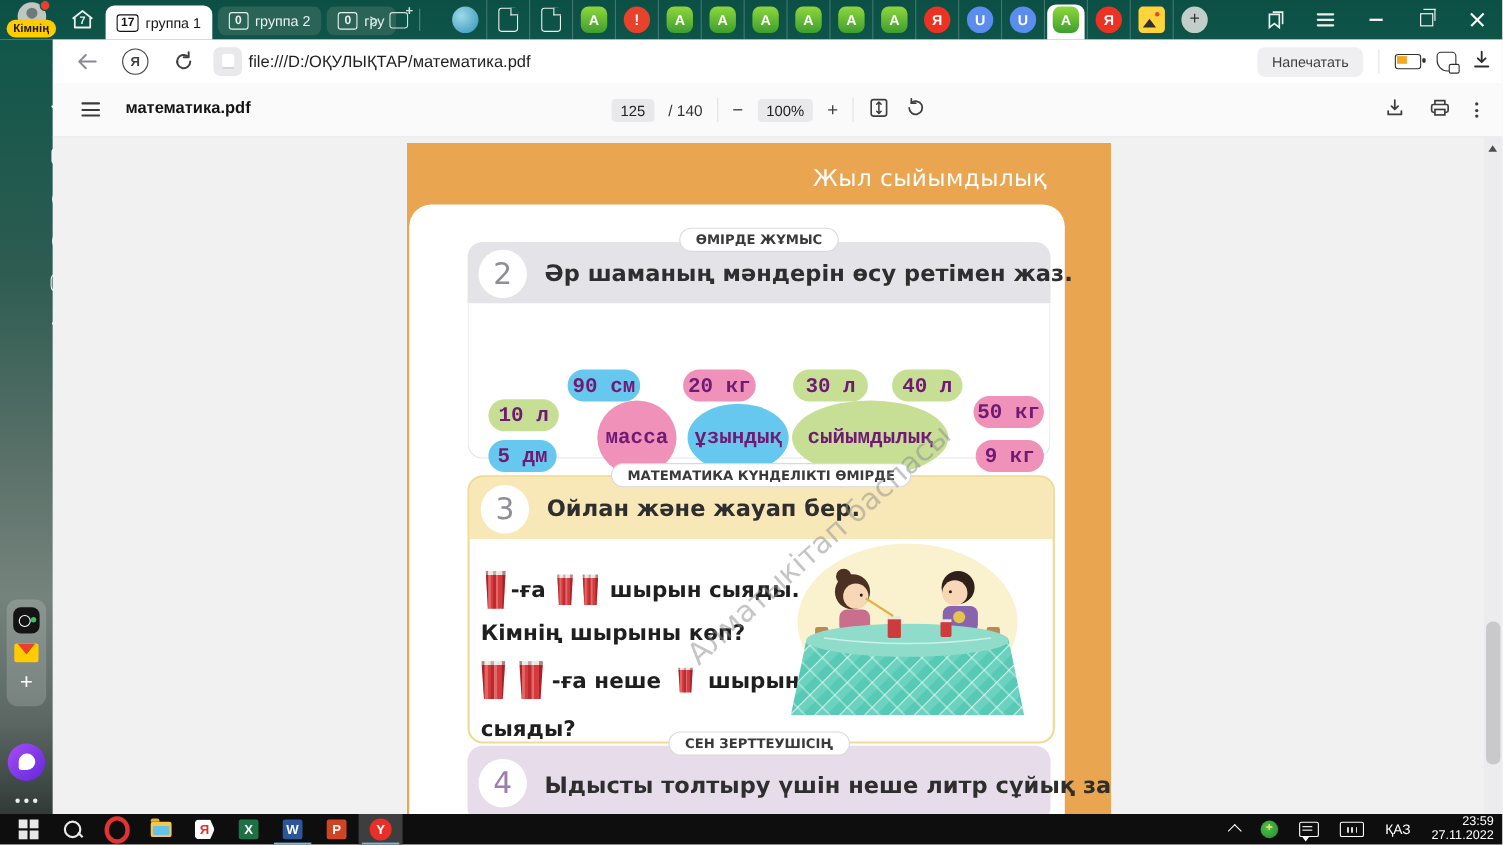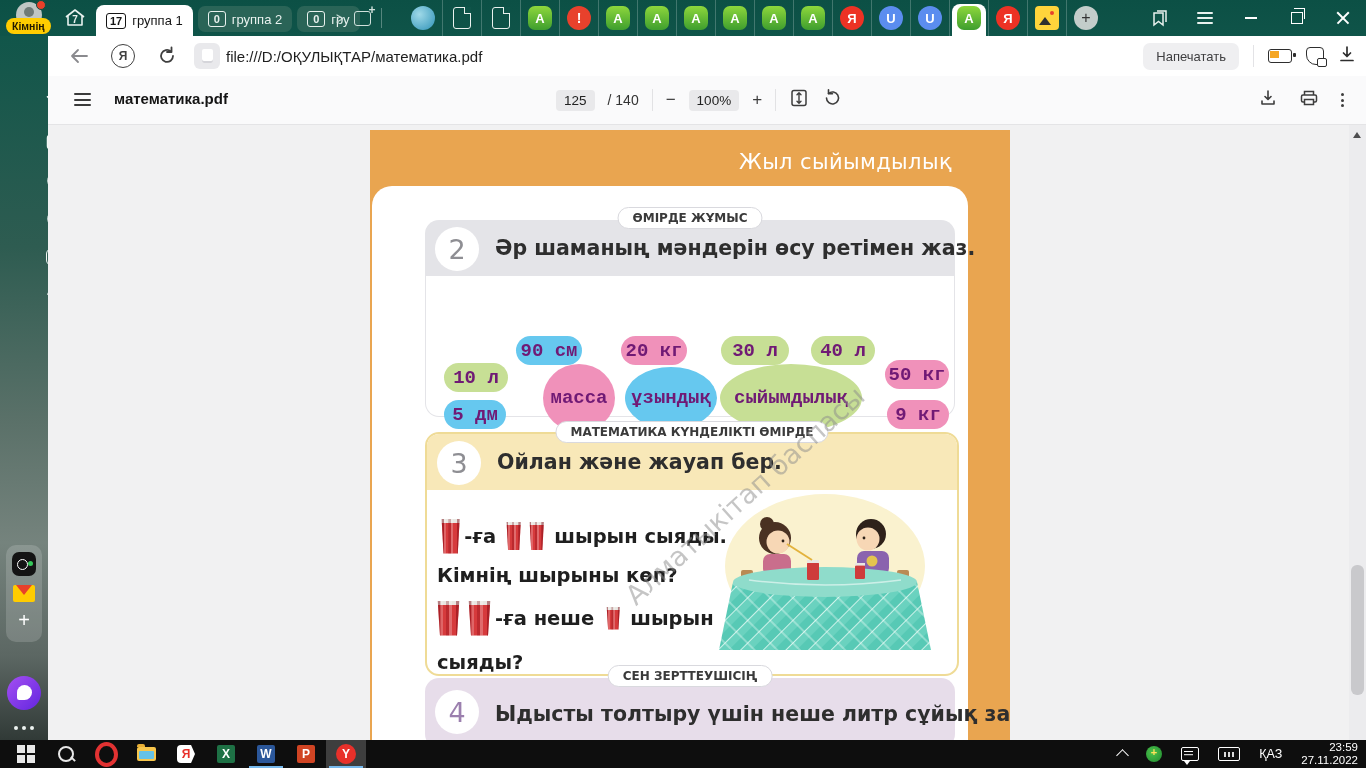"-ға неше" .l3 { justify-content: none -> space-between }
